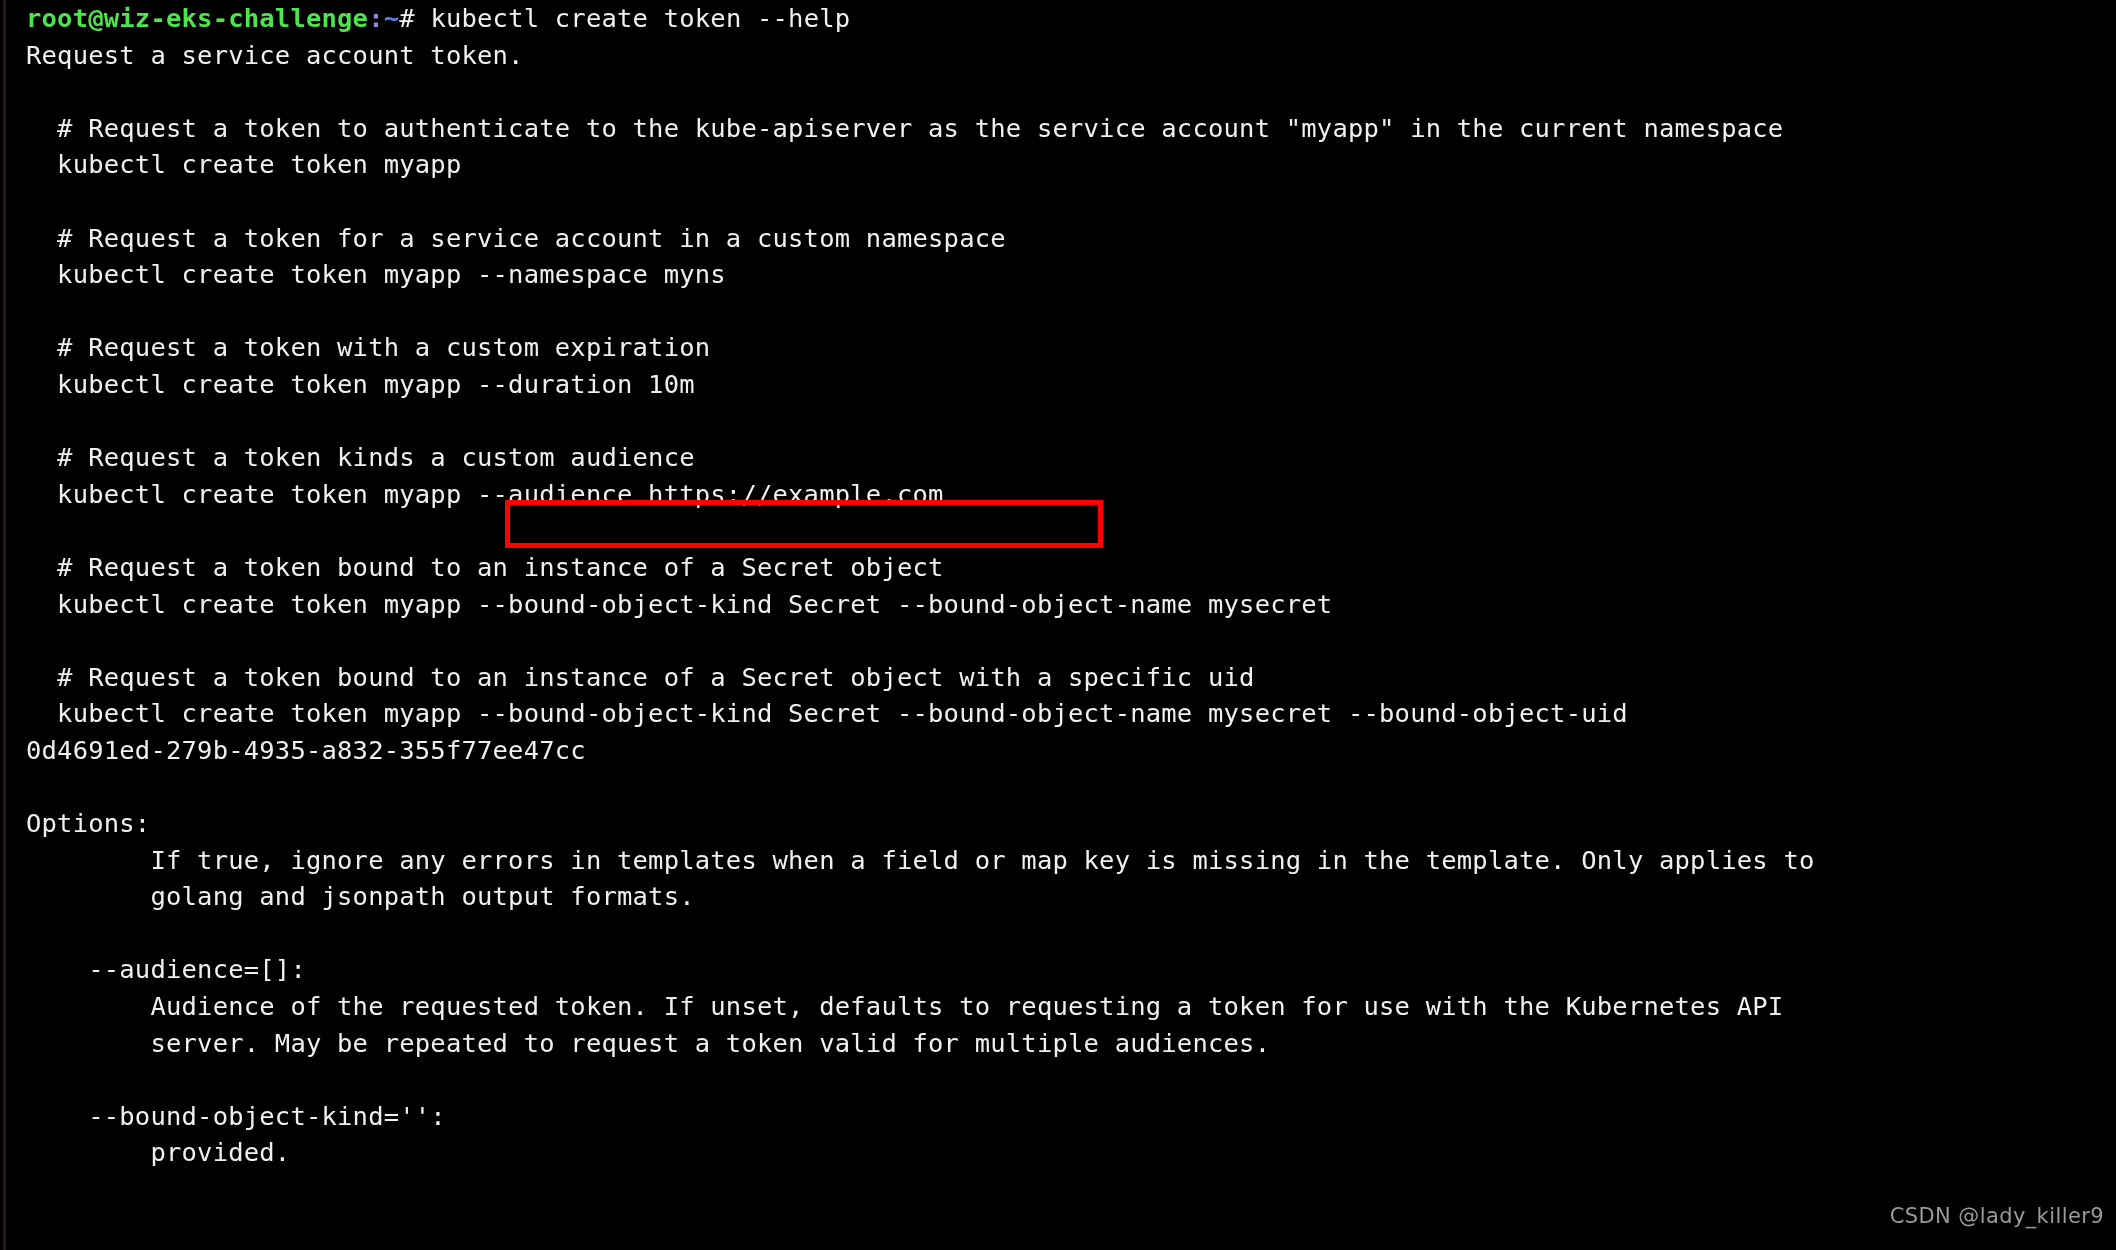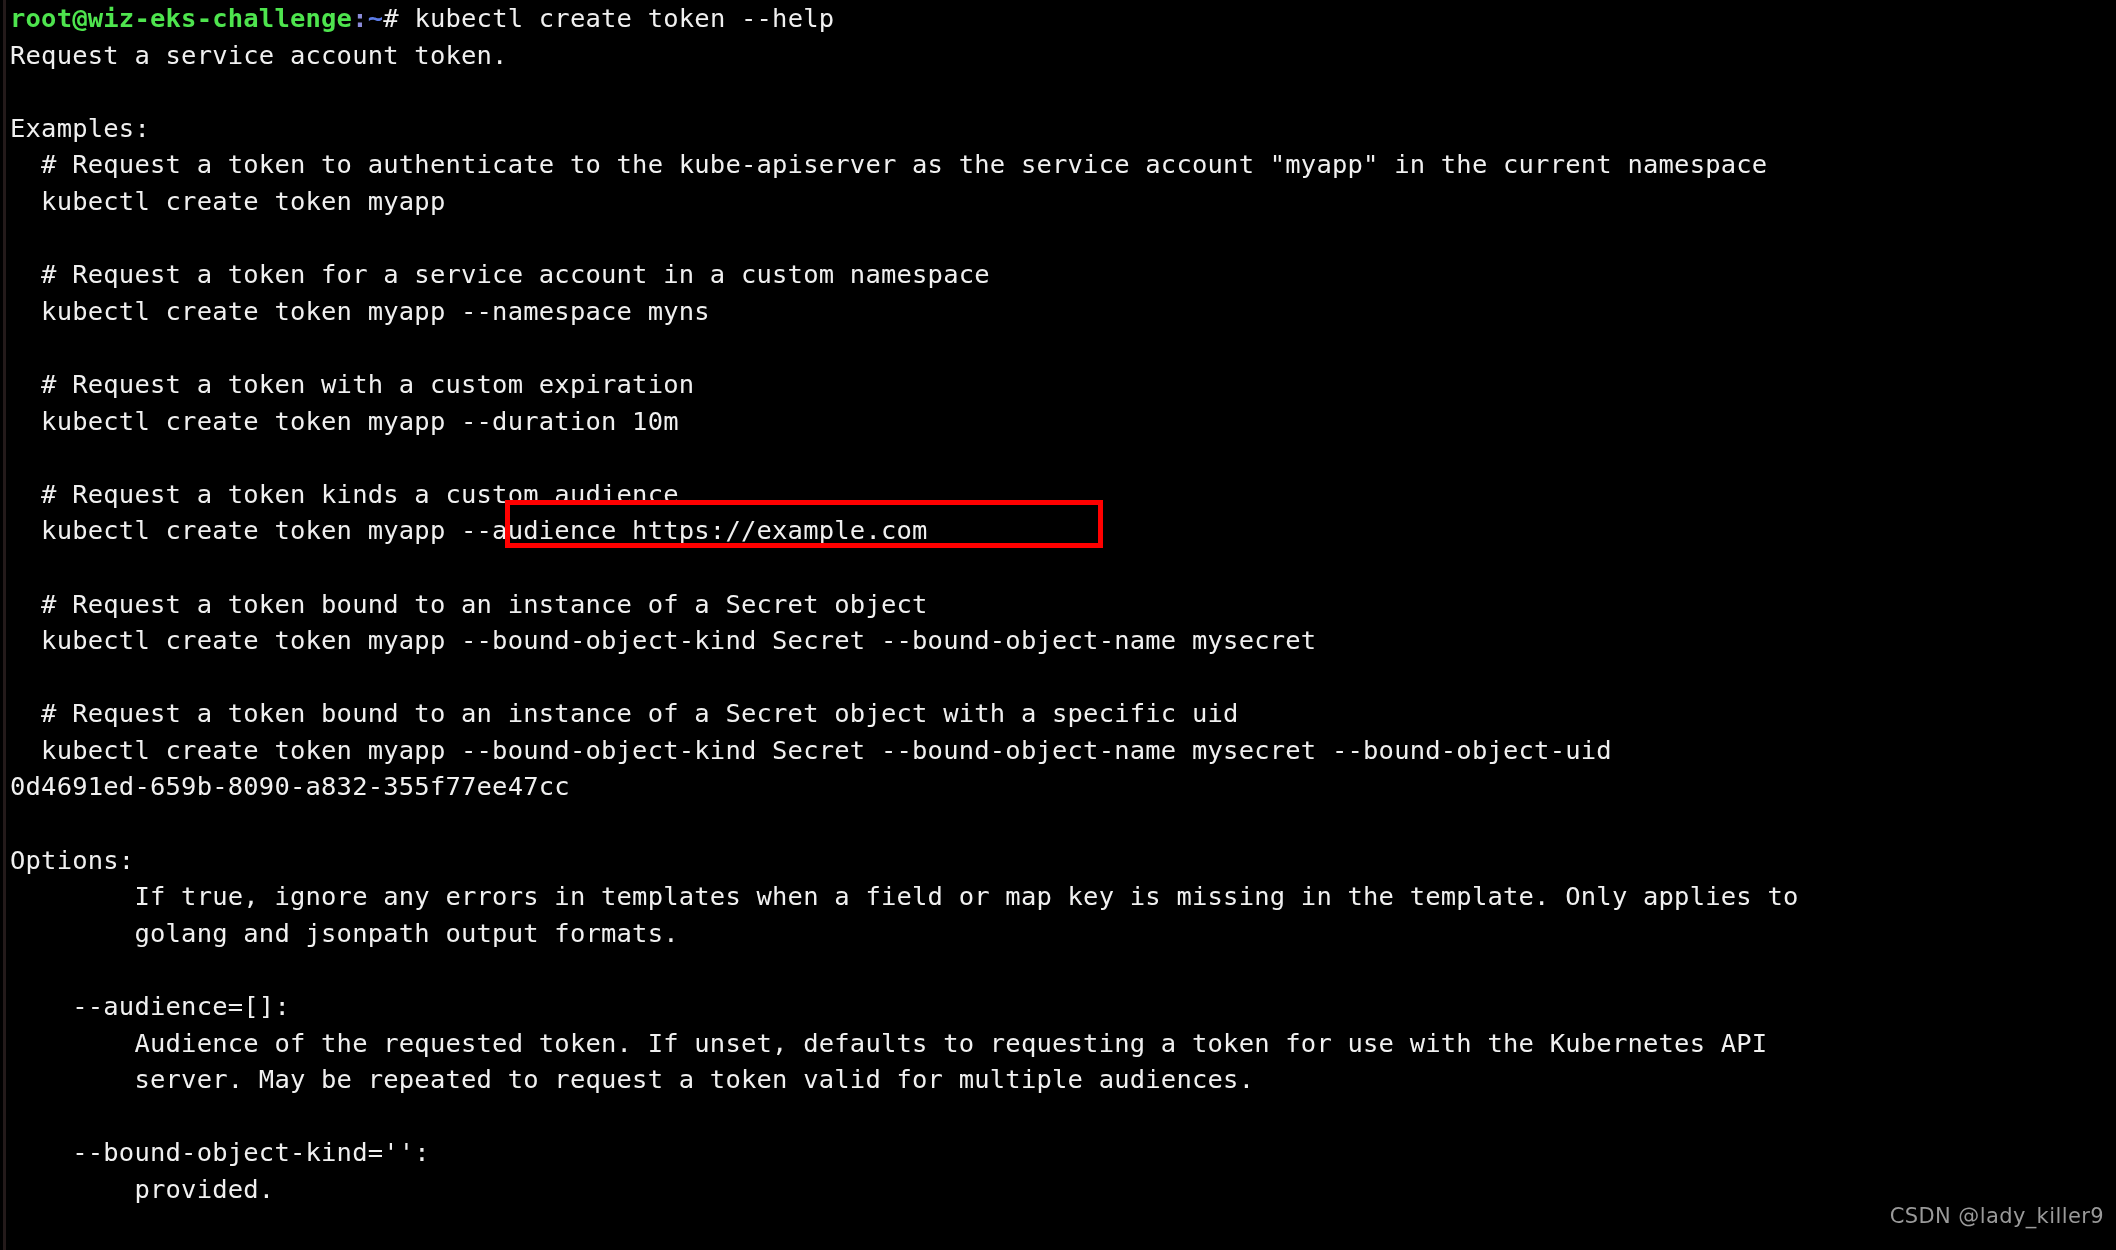"root@wiz-eks-challenge:~# kubectl create" .line { margin-left: none -> 16px }
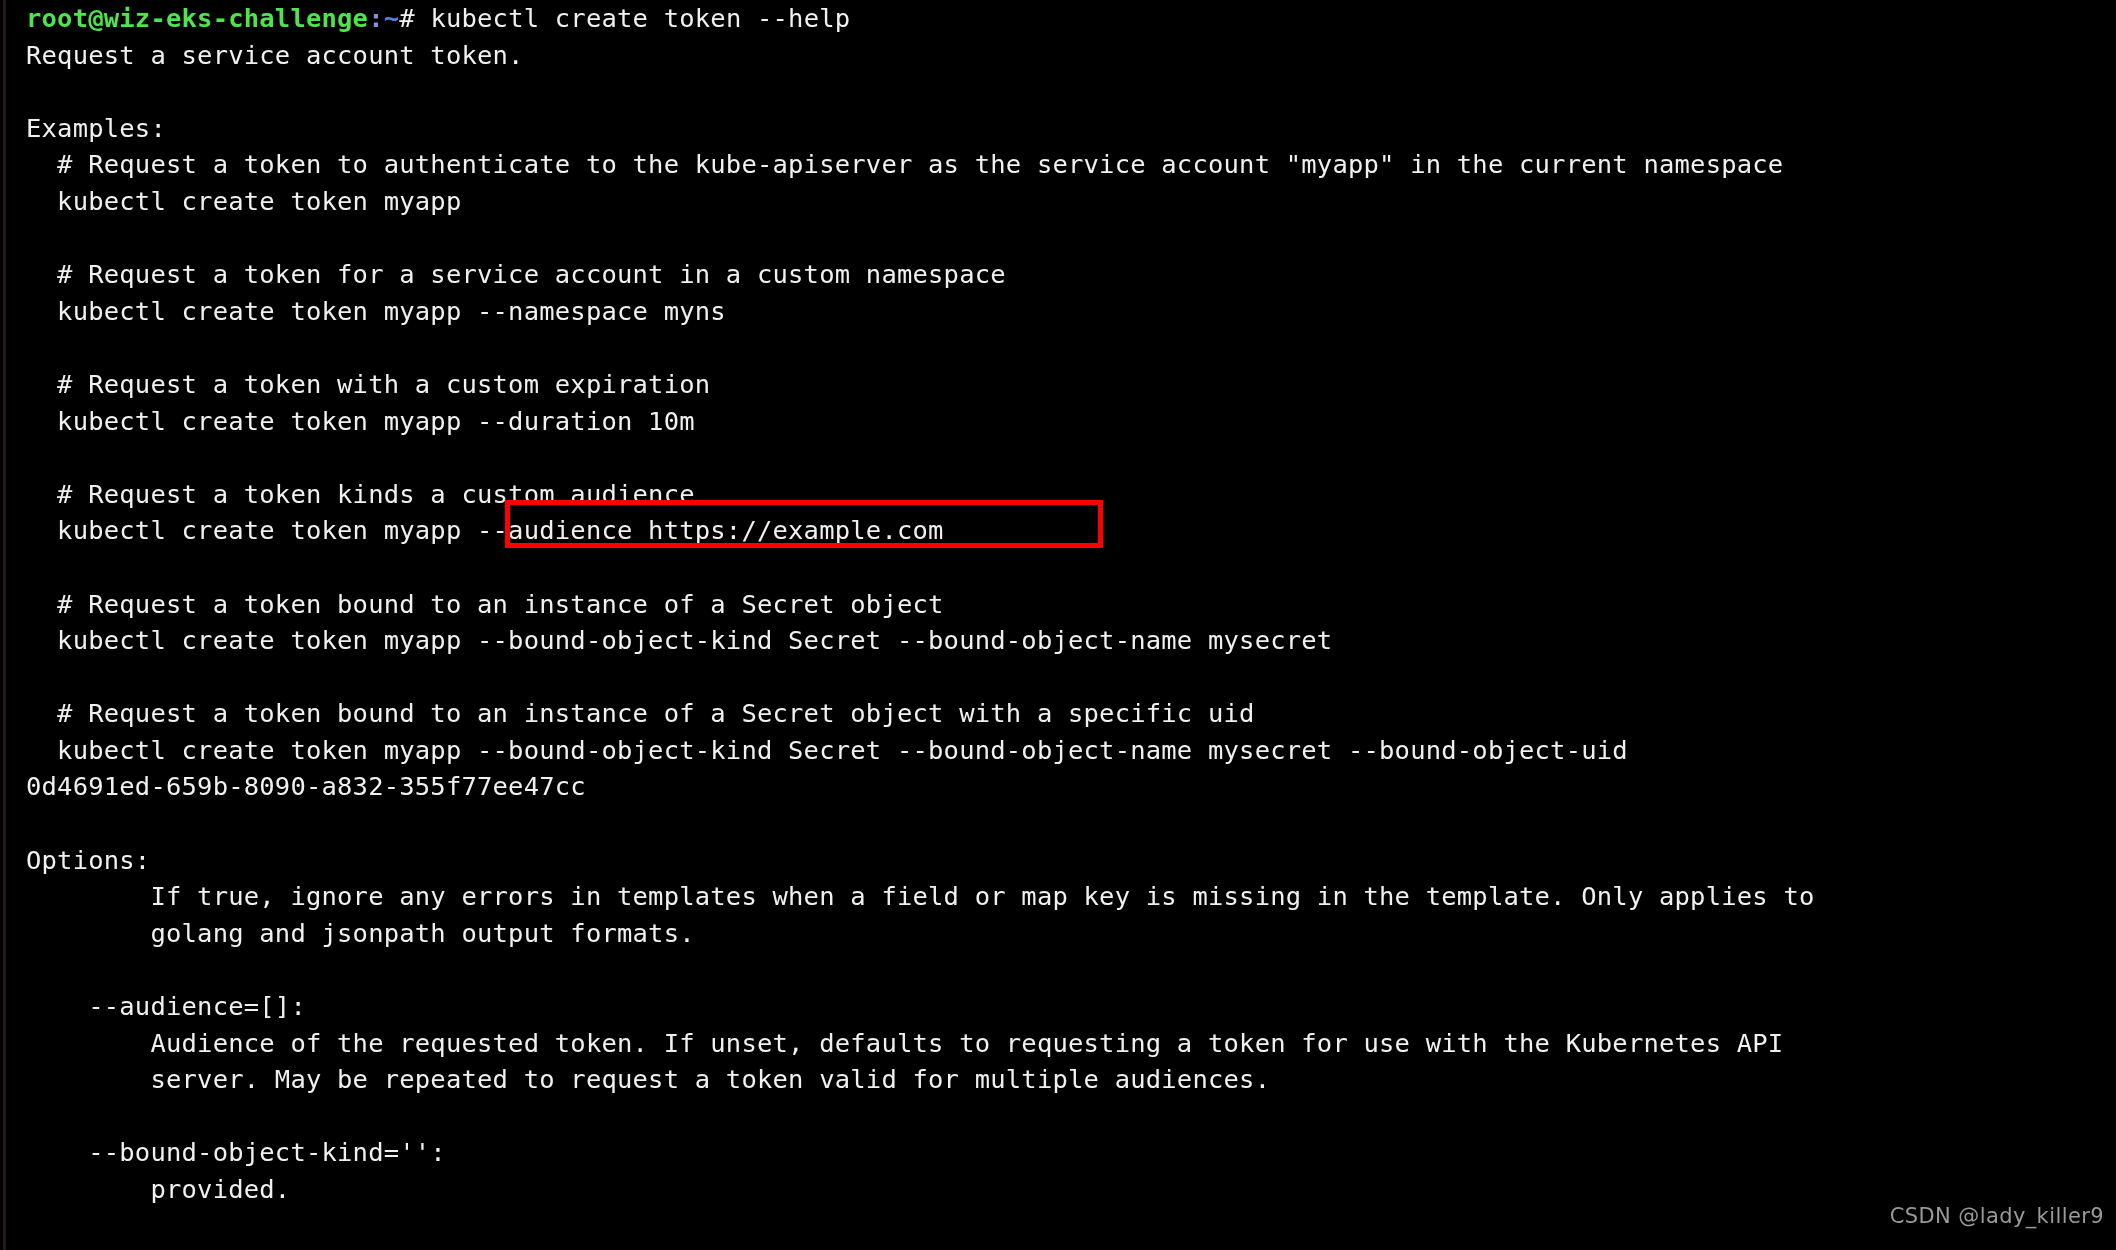"Examples:" div.line { html: <div>Examples:</div> -> none }
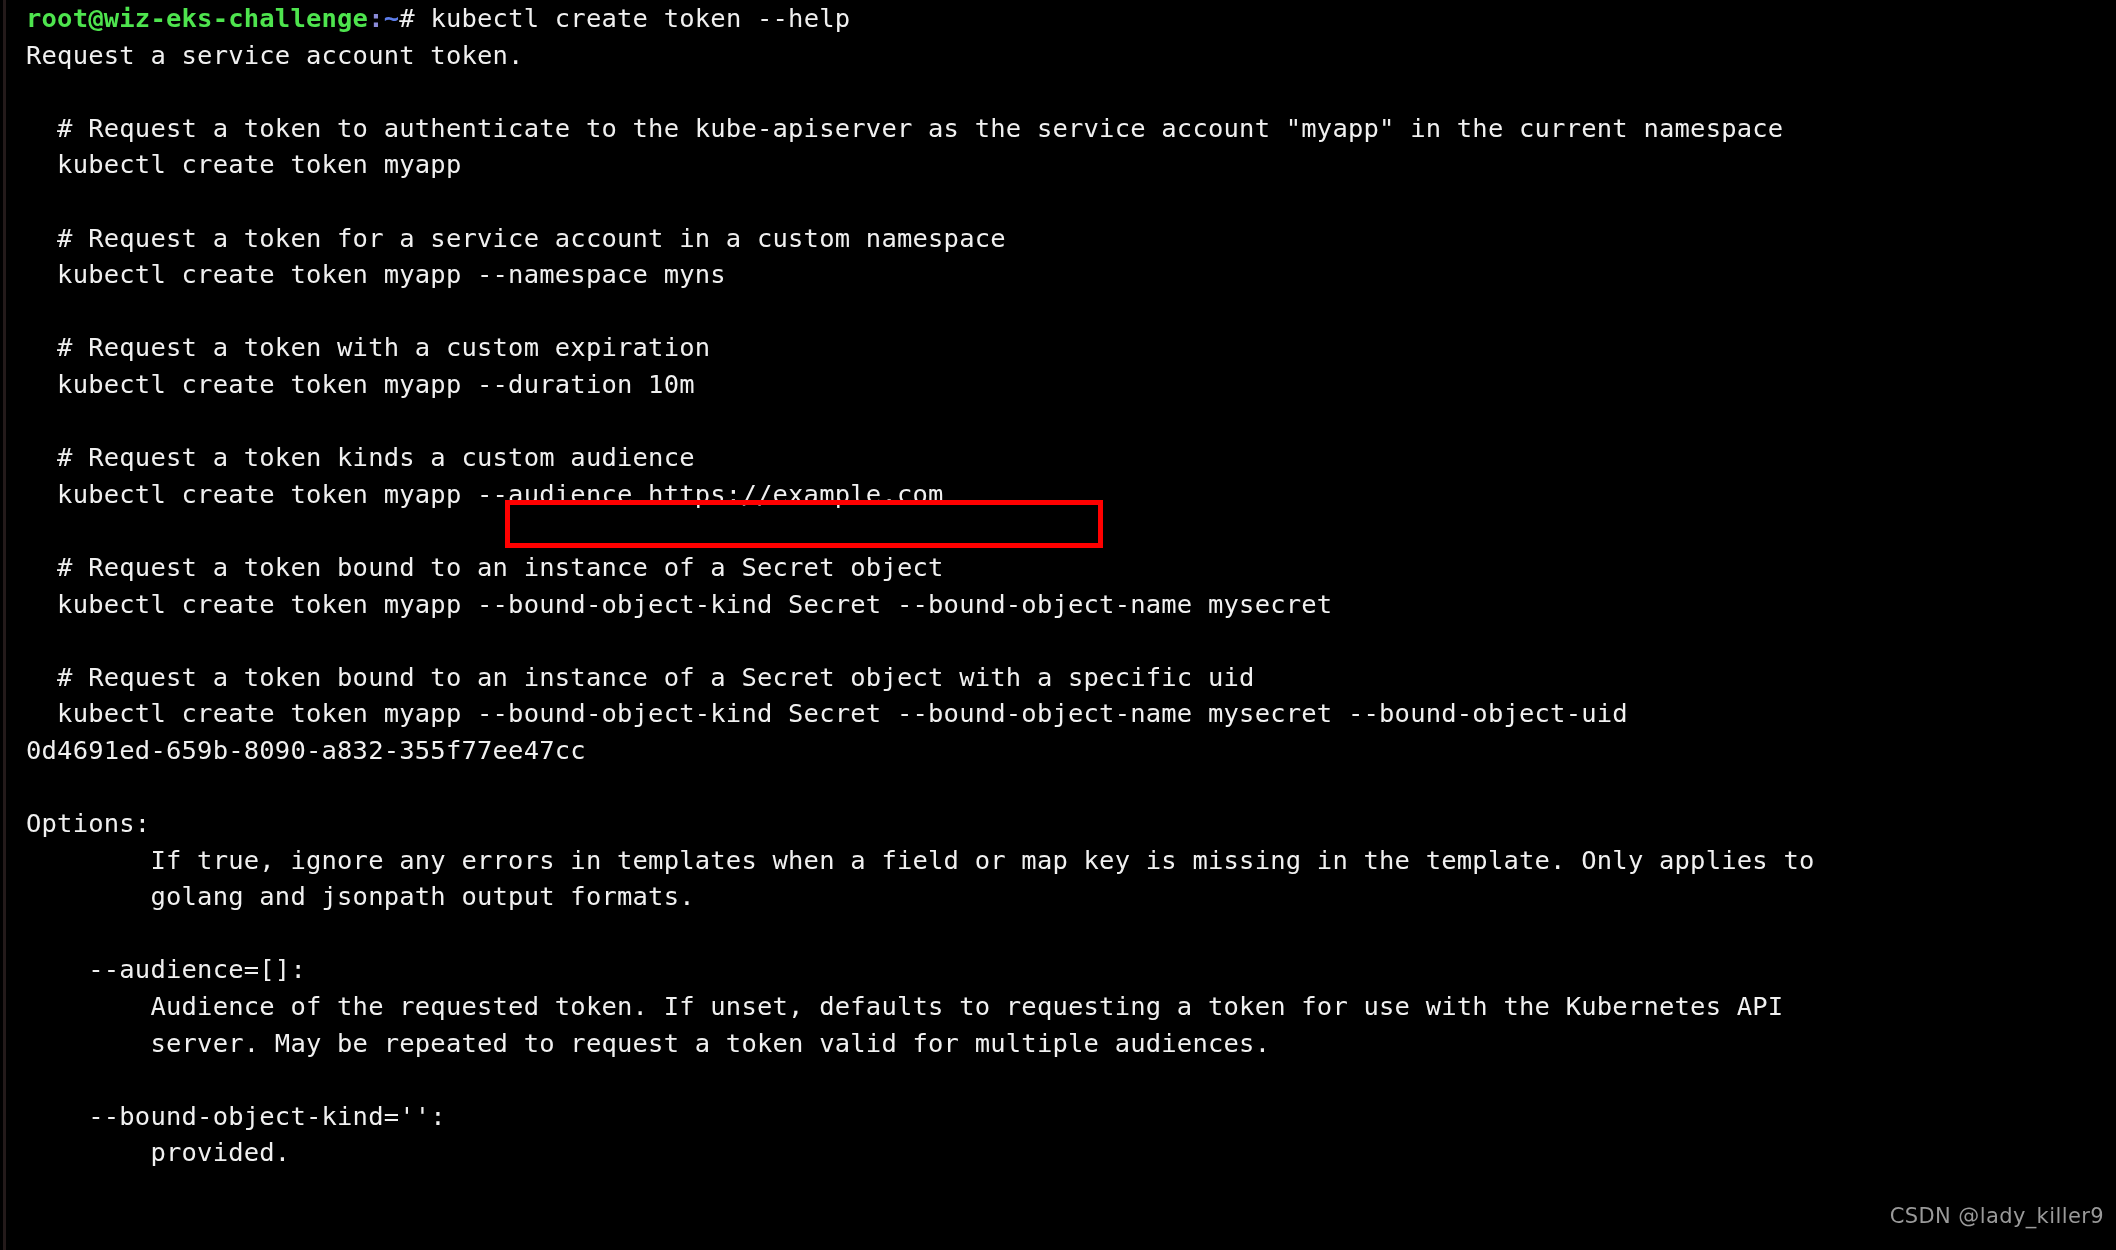"0d4691ed-659b-8090-a832-355f77ee47cc" div.line { text: 0d4691ed-659b-8090-a832-355f77ee47cc -> 0d4691ed-279b-4935-a832-355f77ee47cc }
